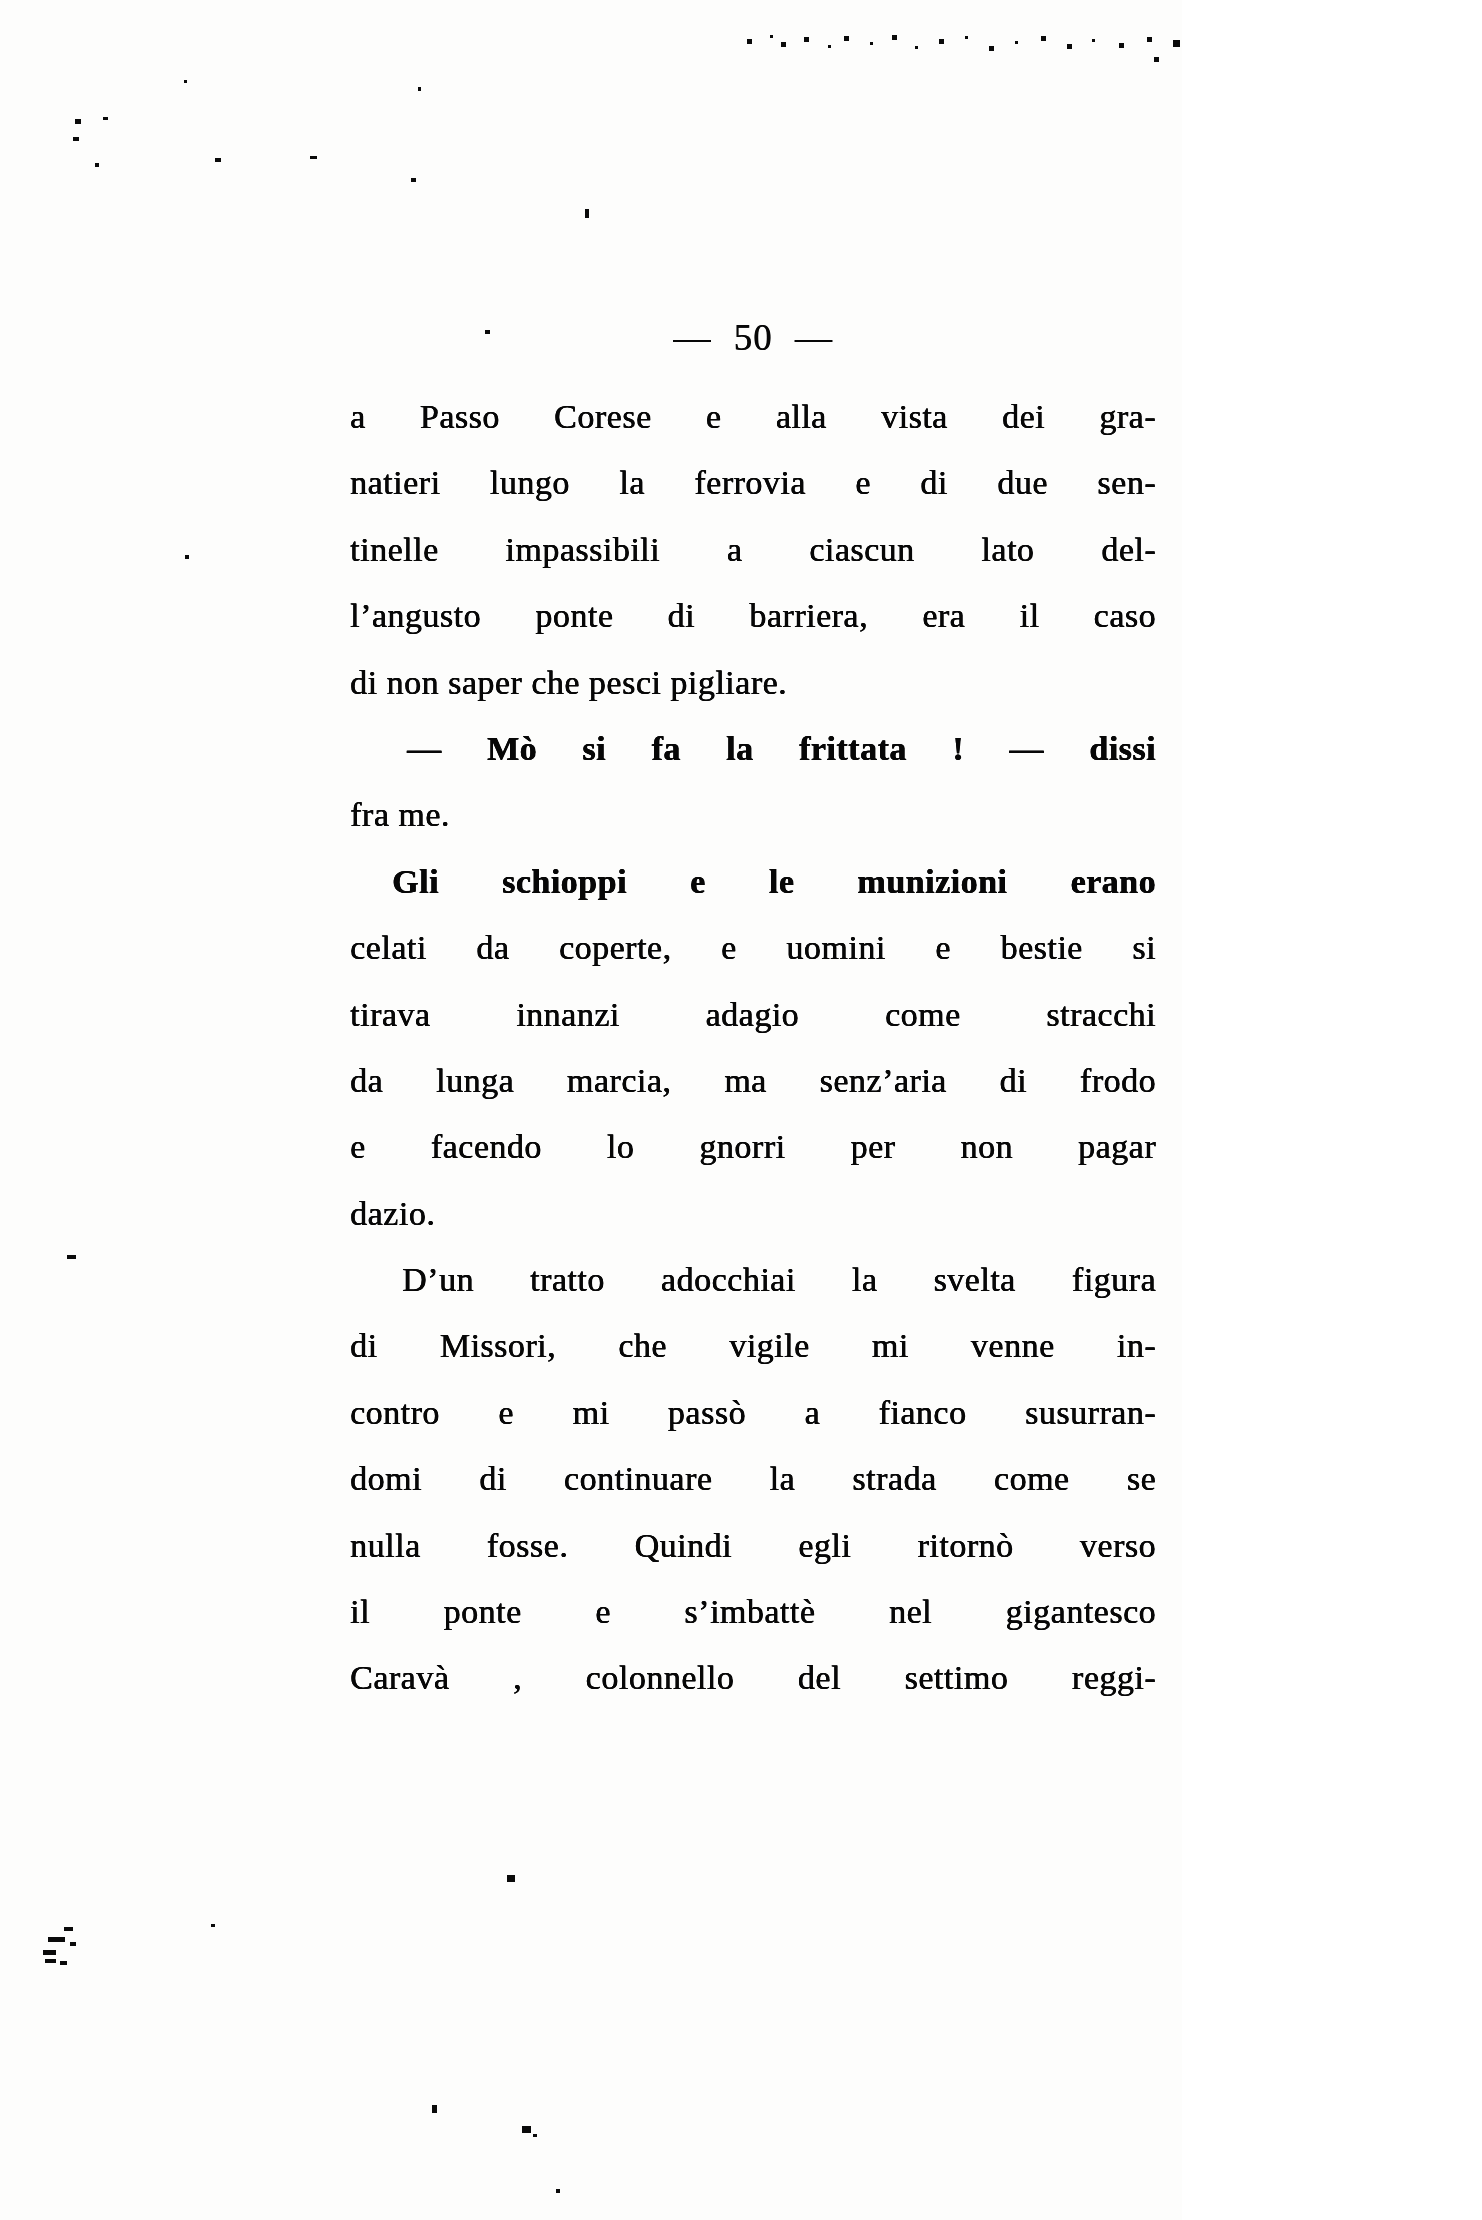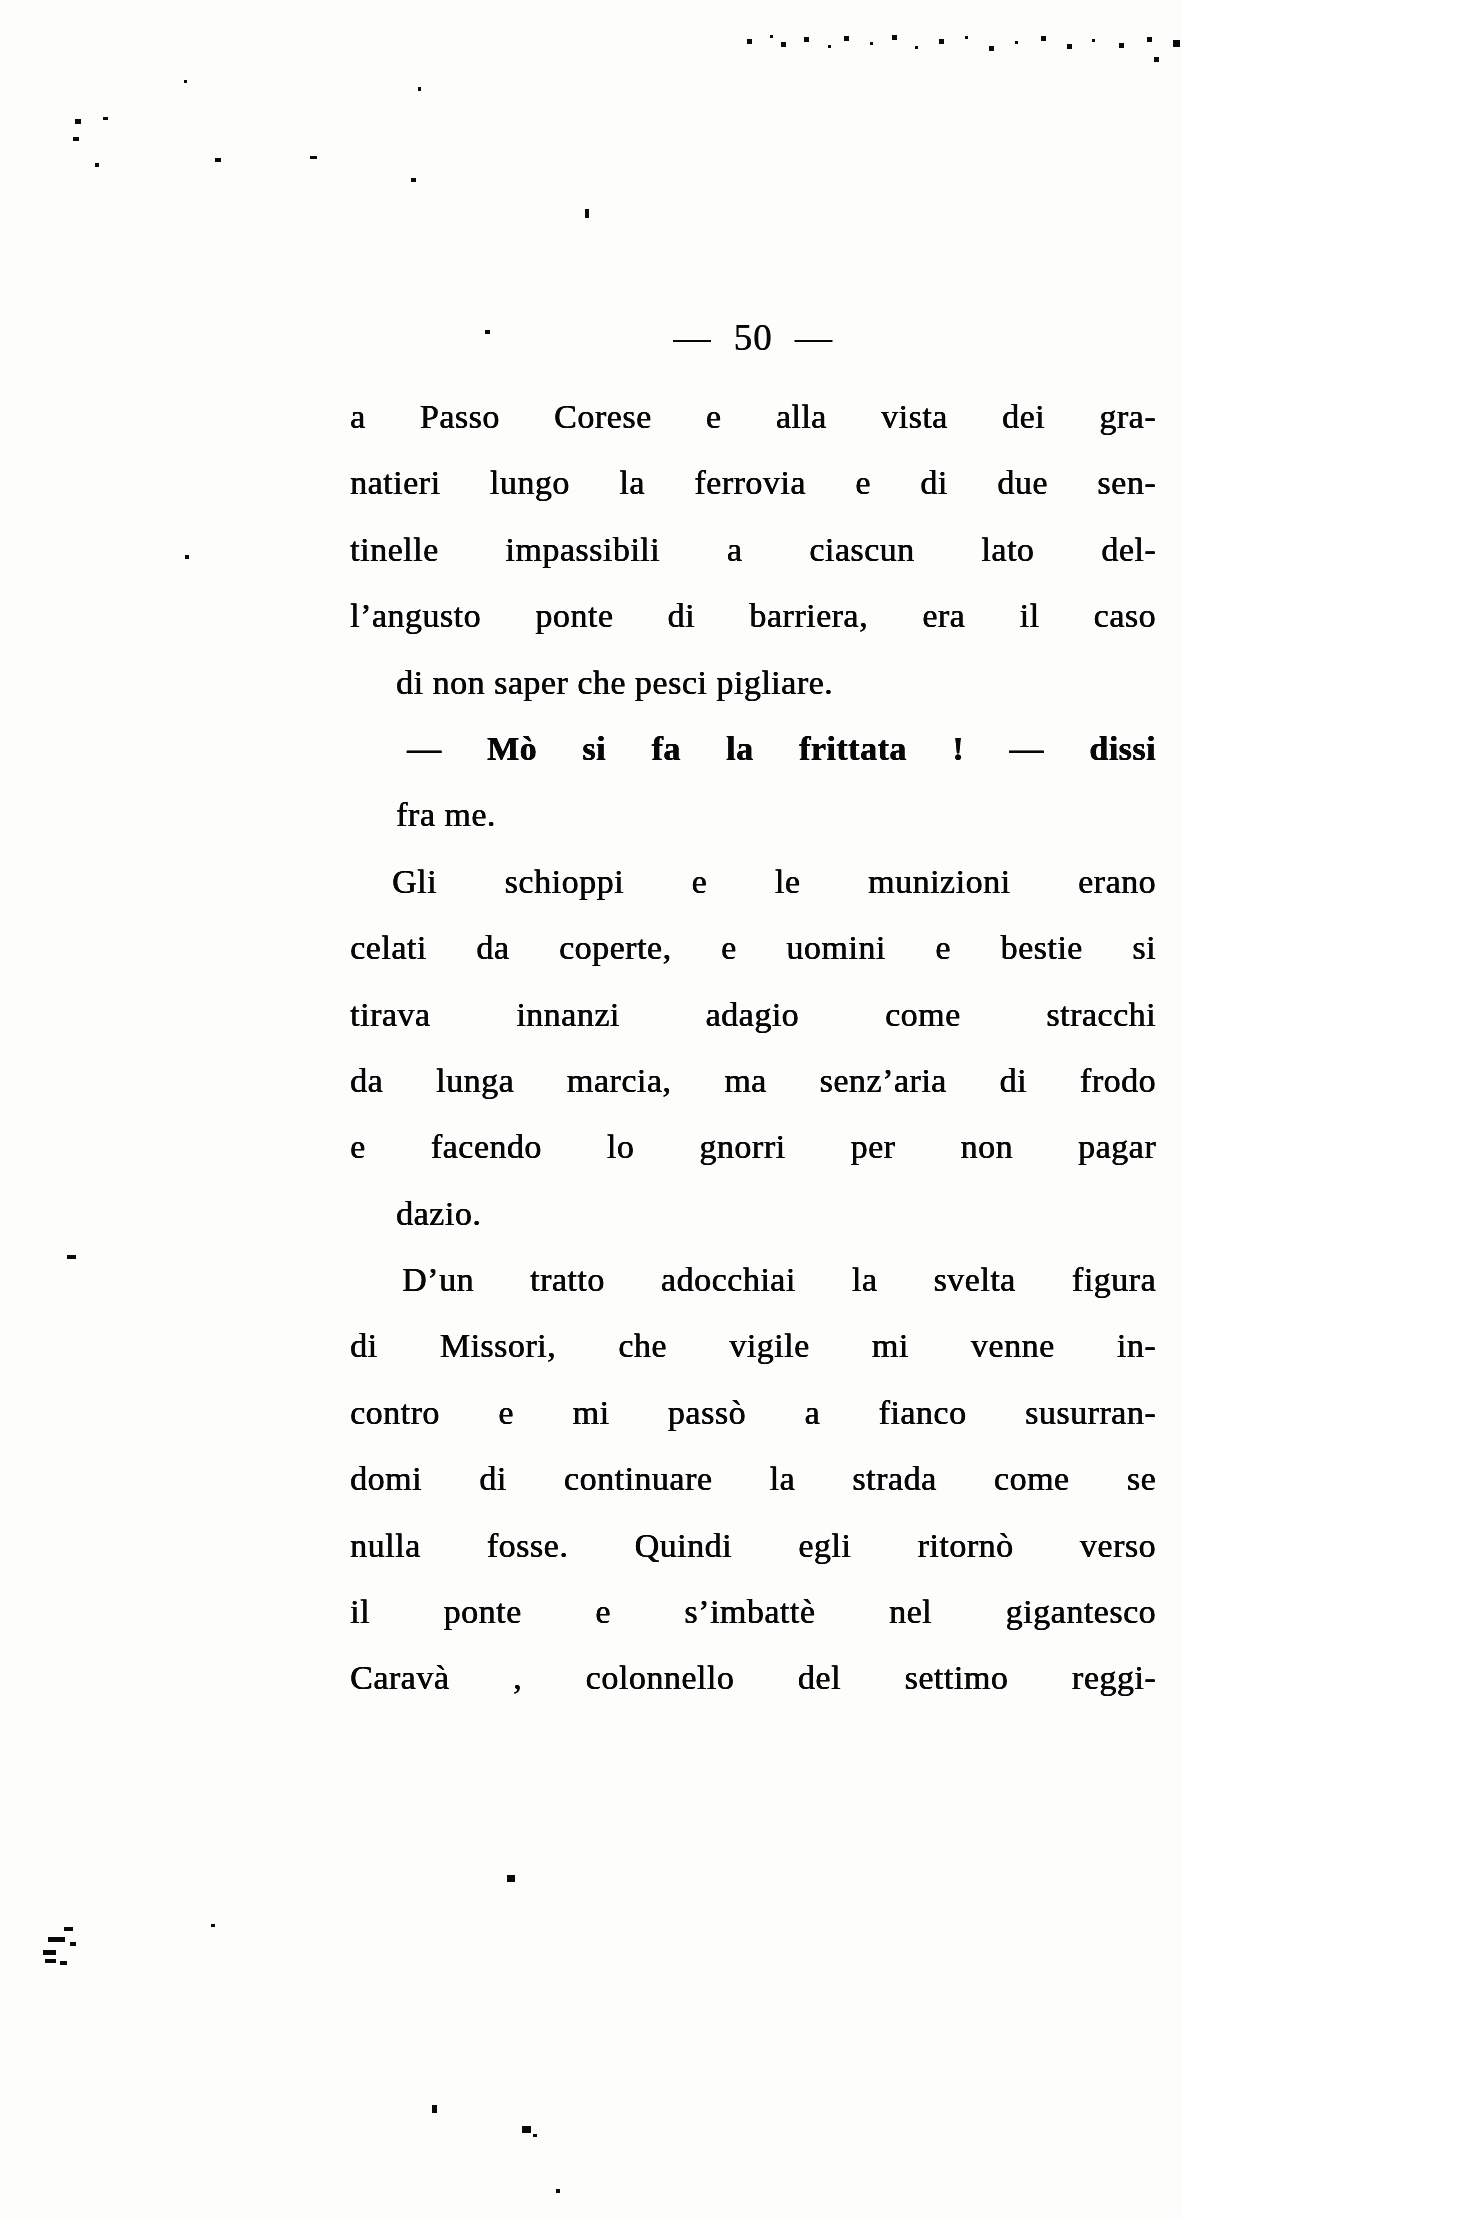"di non saper che pesci" .line.flush { margin-left: 46px -> none }
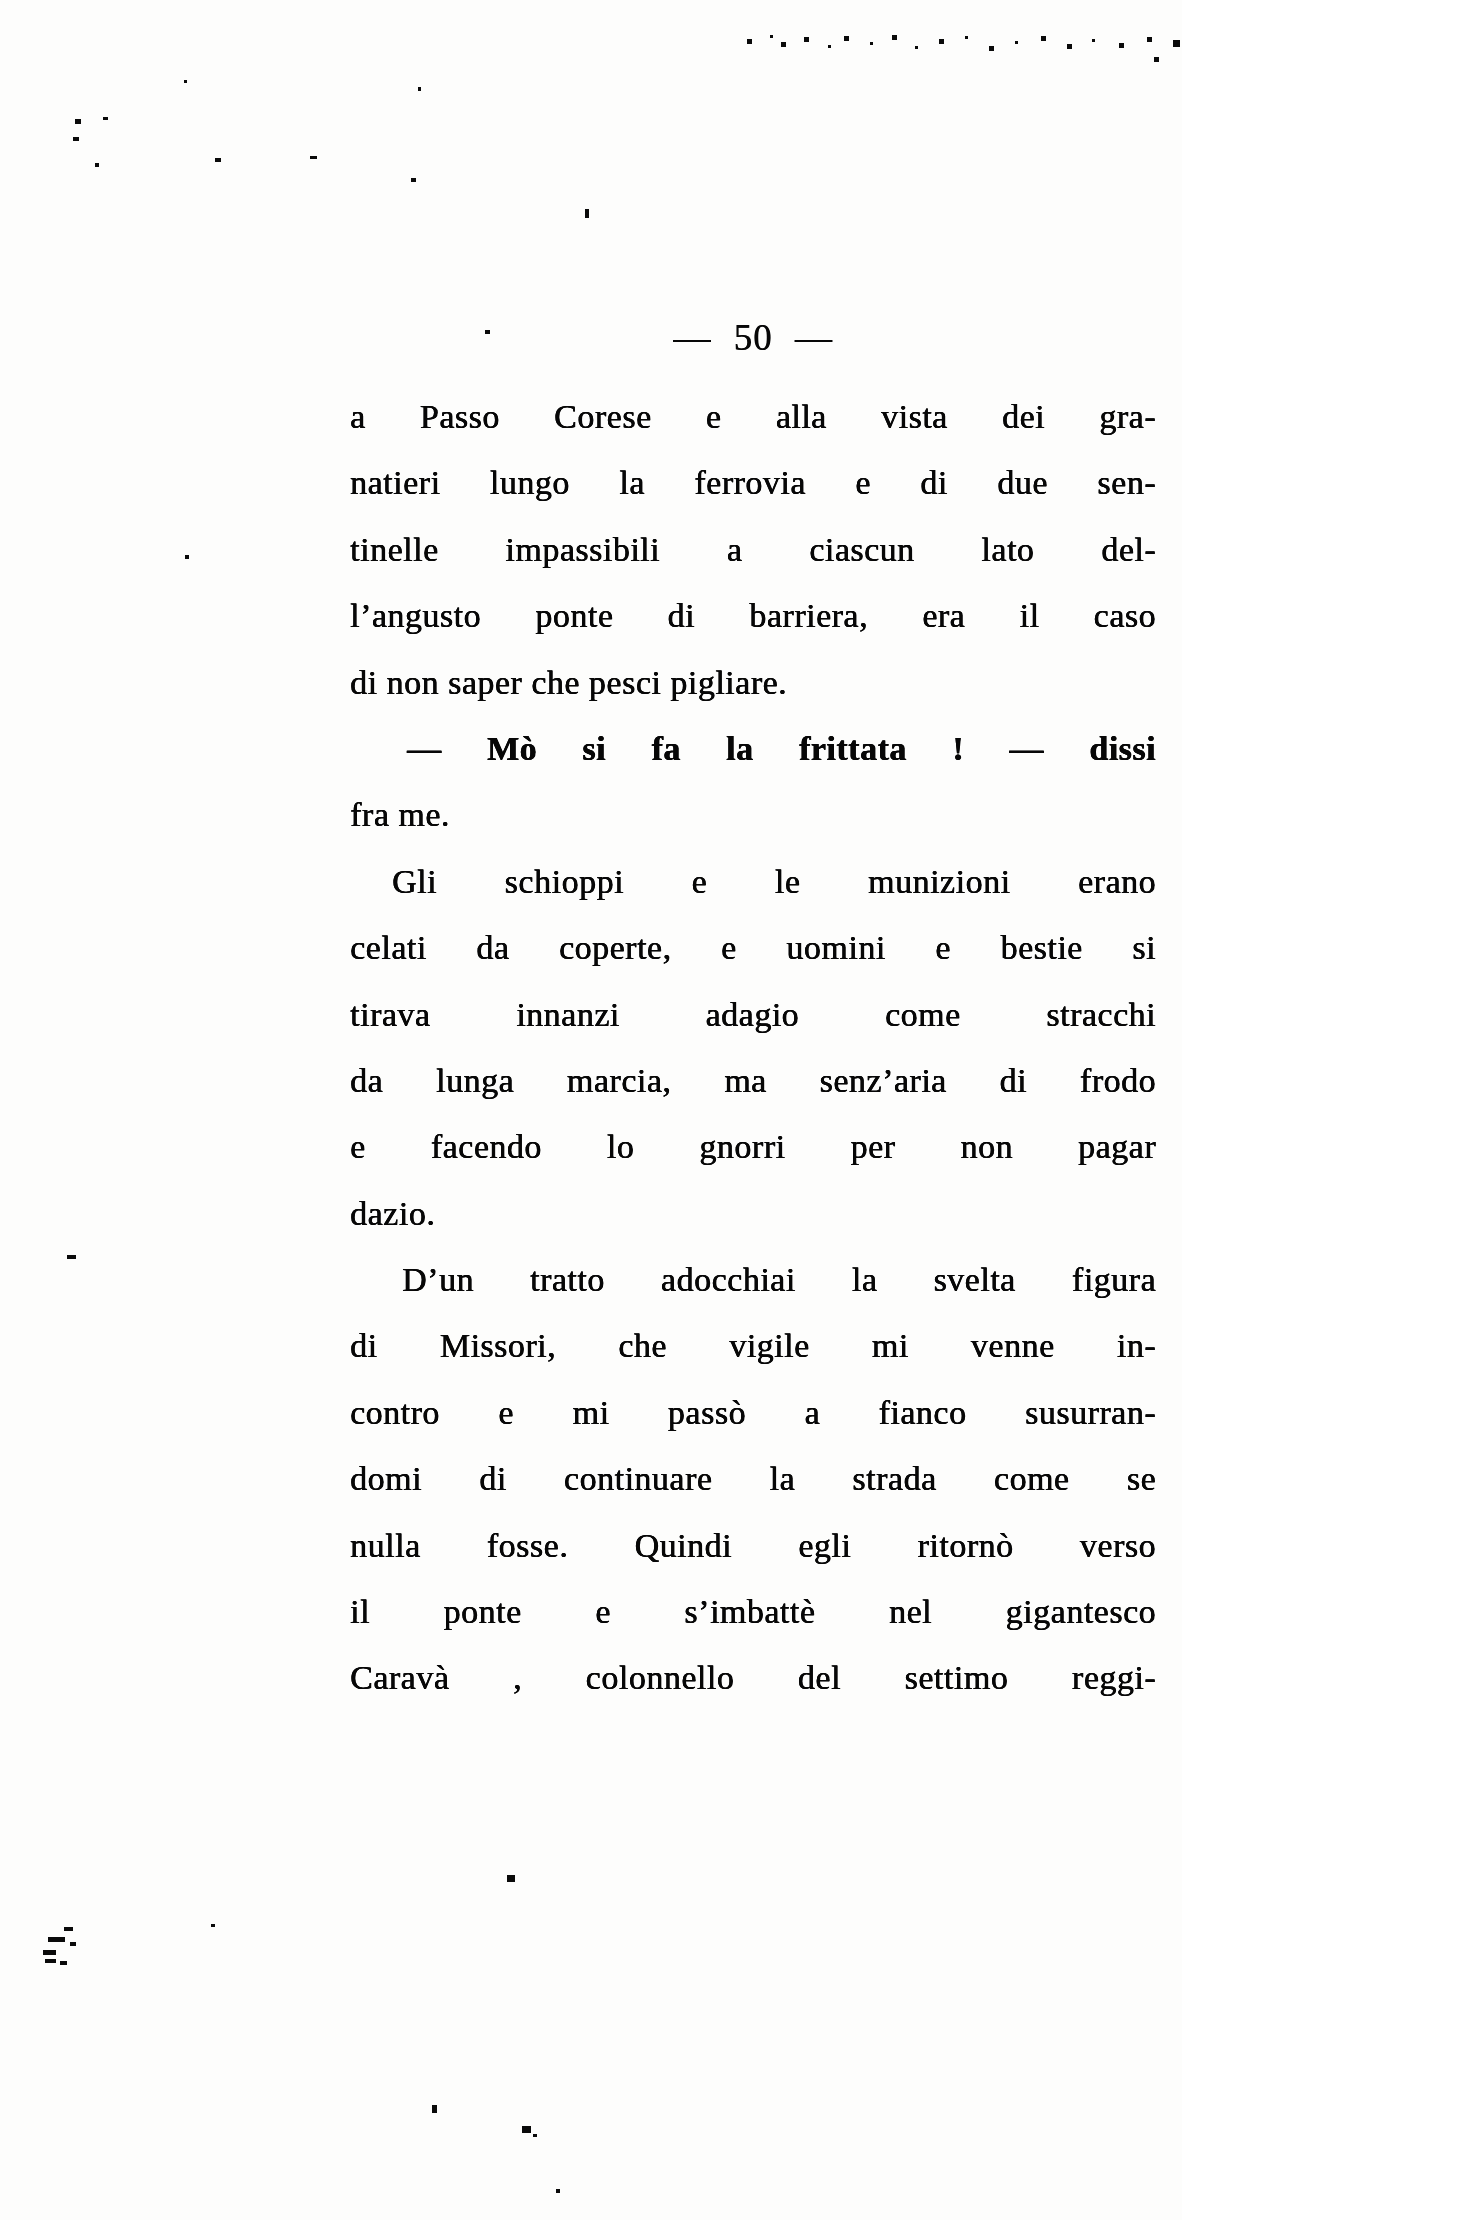"Gli schioppi e le munizioni" .line.ind-b { font-weight: none -> bold }
